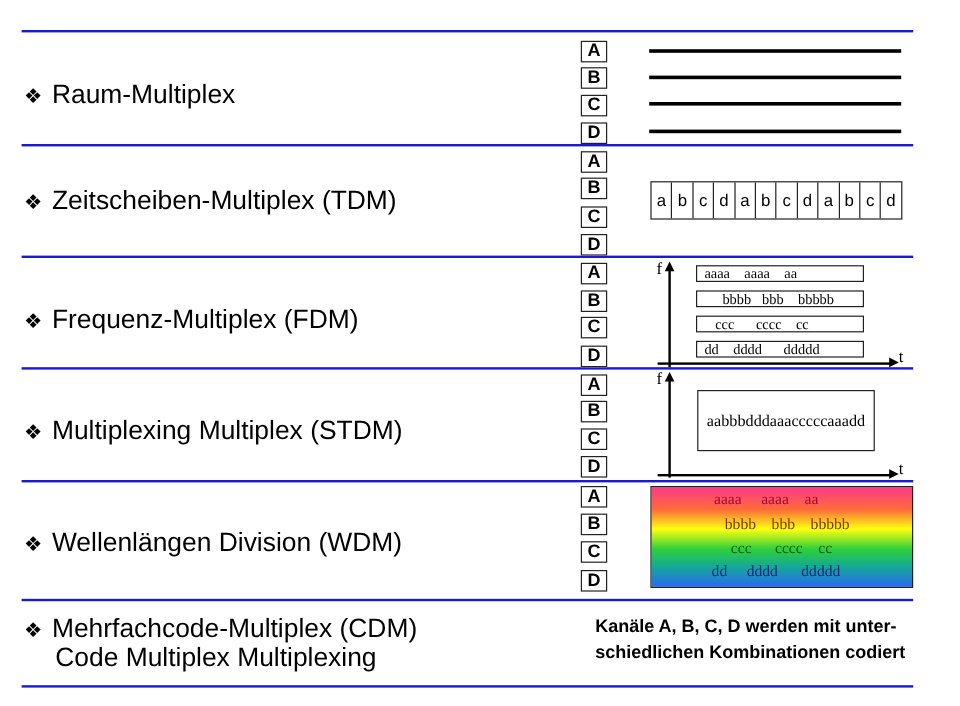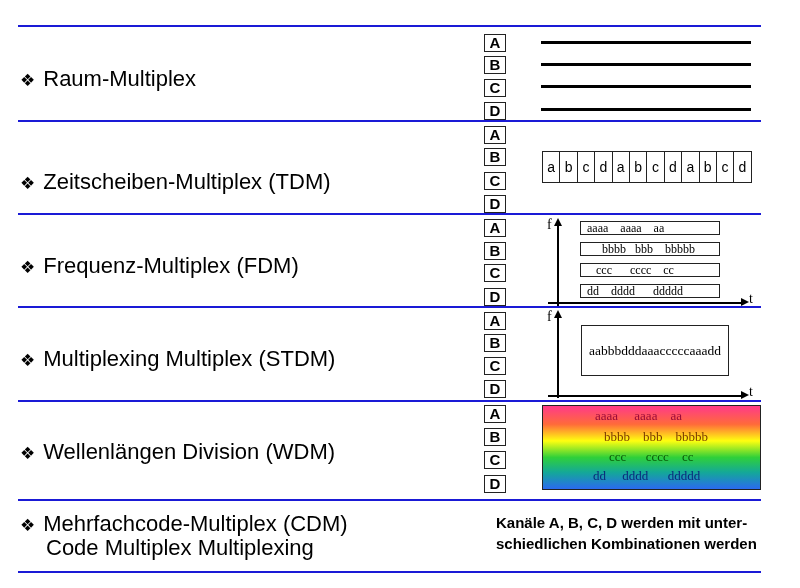"❖ Zeitscheiben-Multiplex (TDM)" div.label { top: 164px -> 149px }
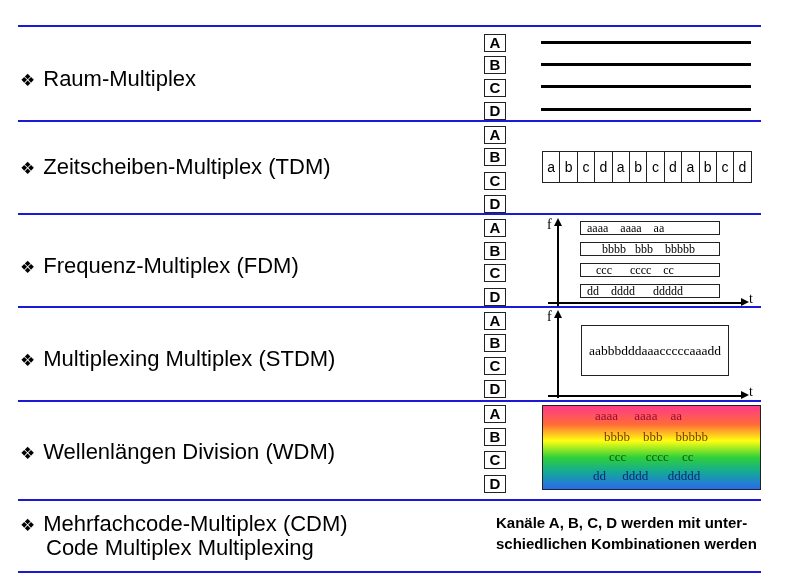"schiedlichen Kombinationen werden" div { text: werden -> codiert }
